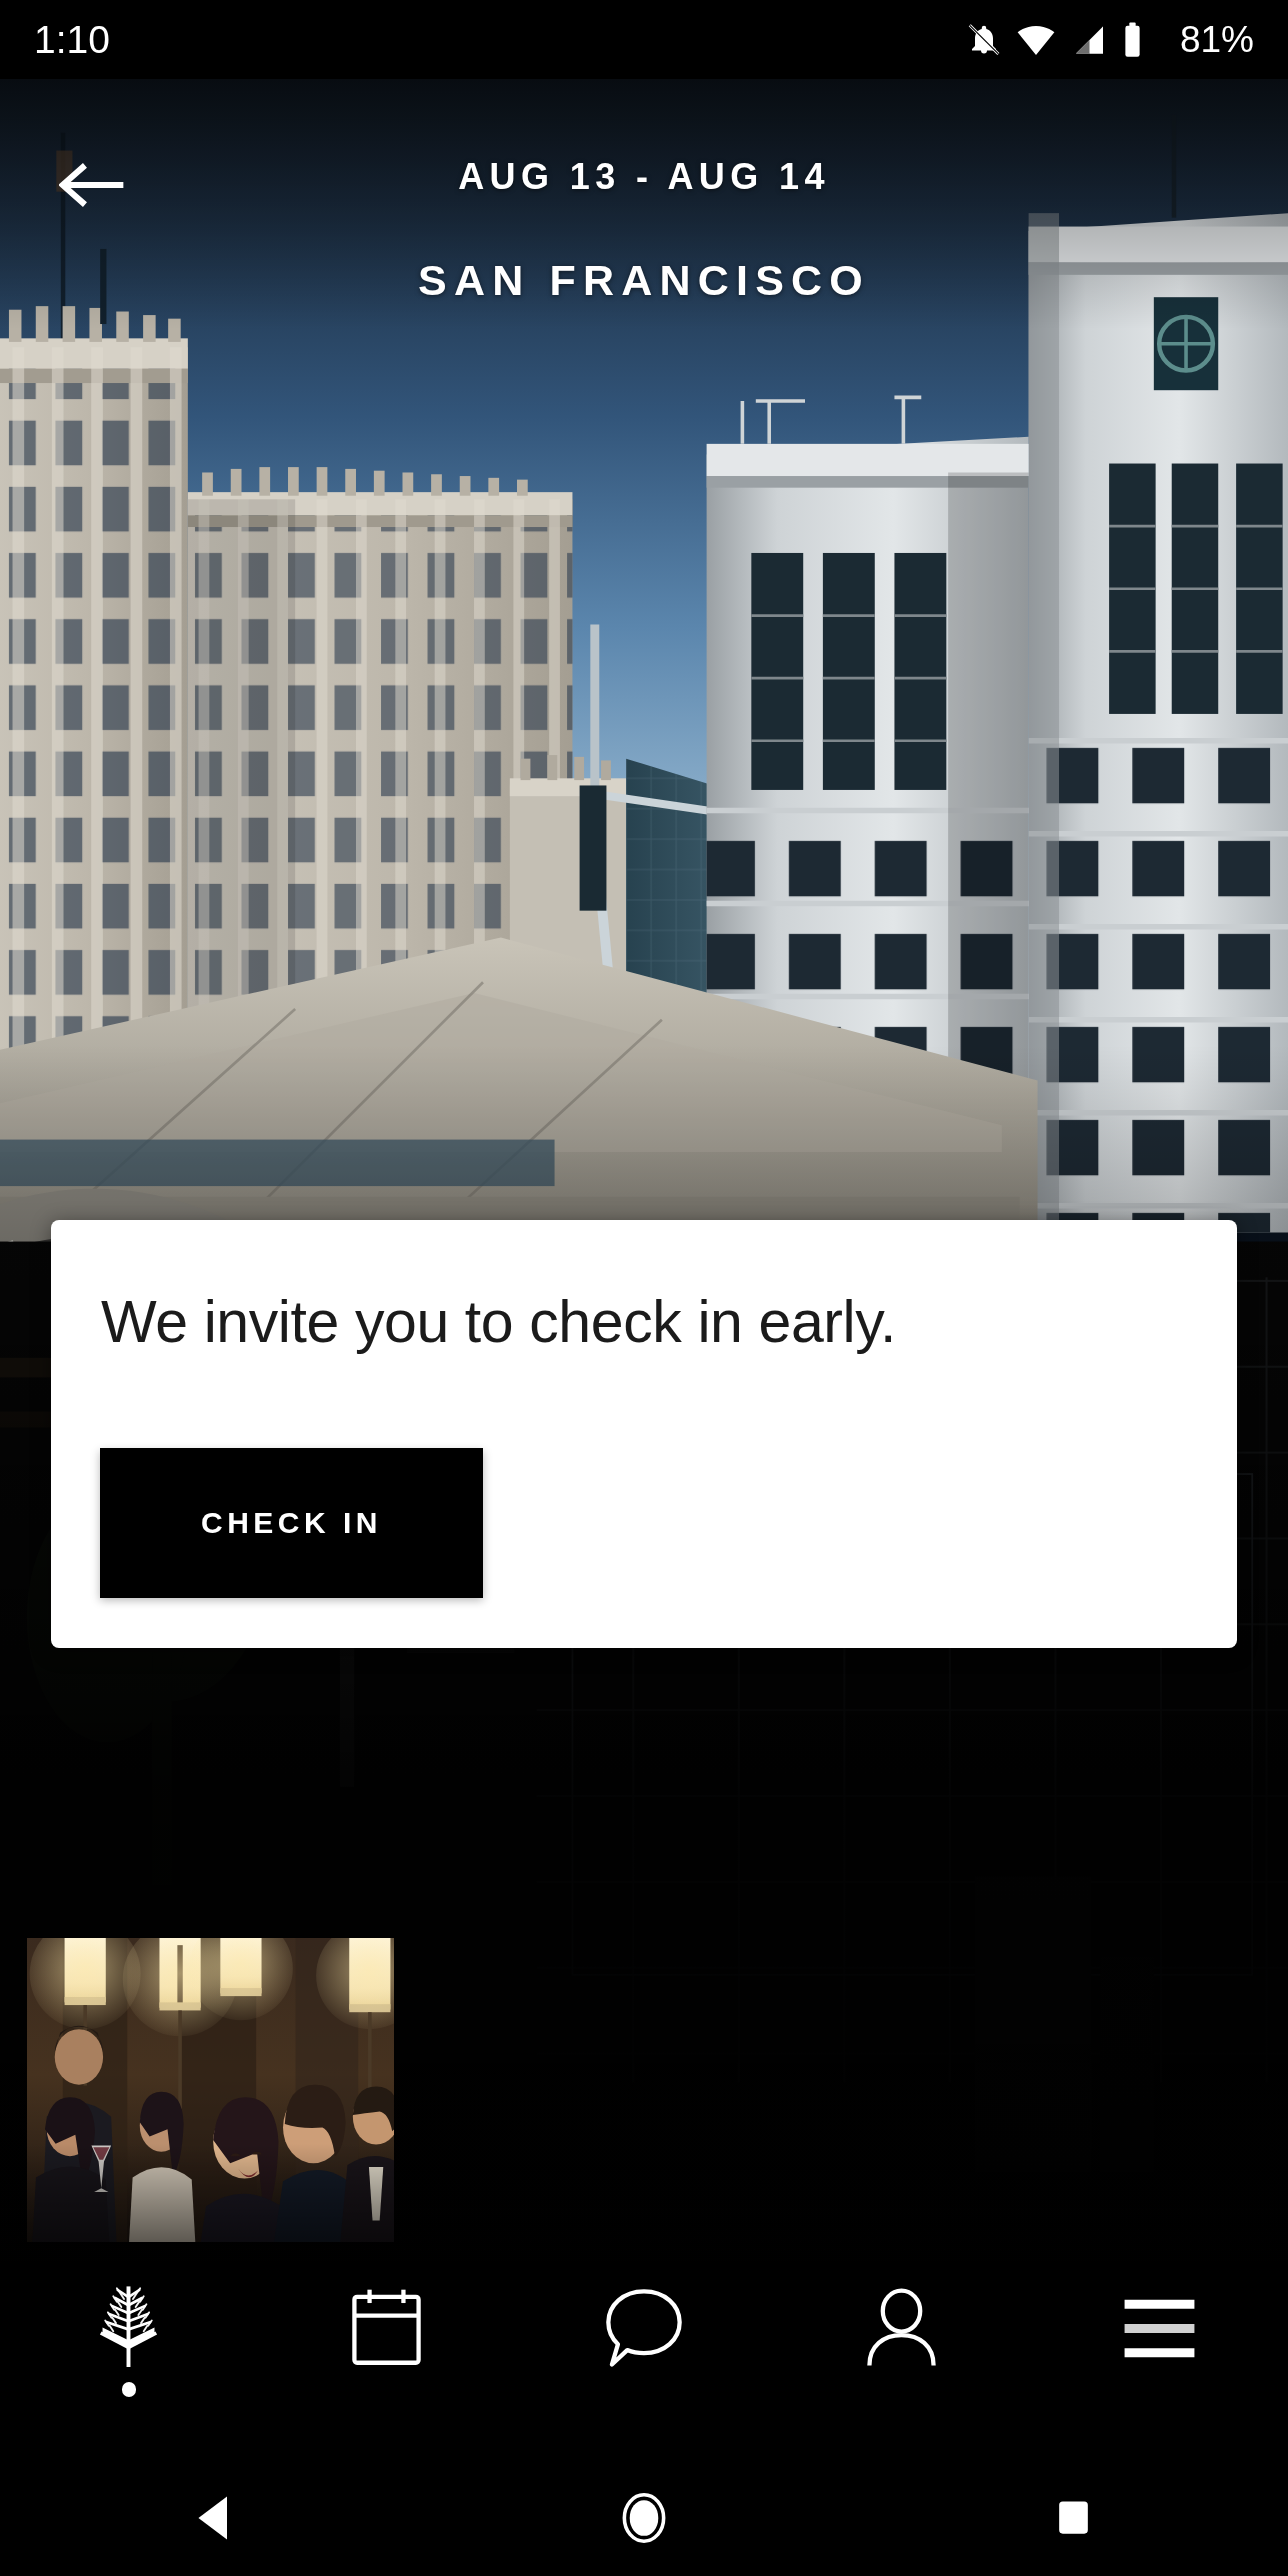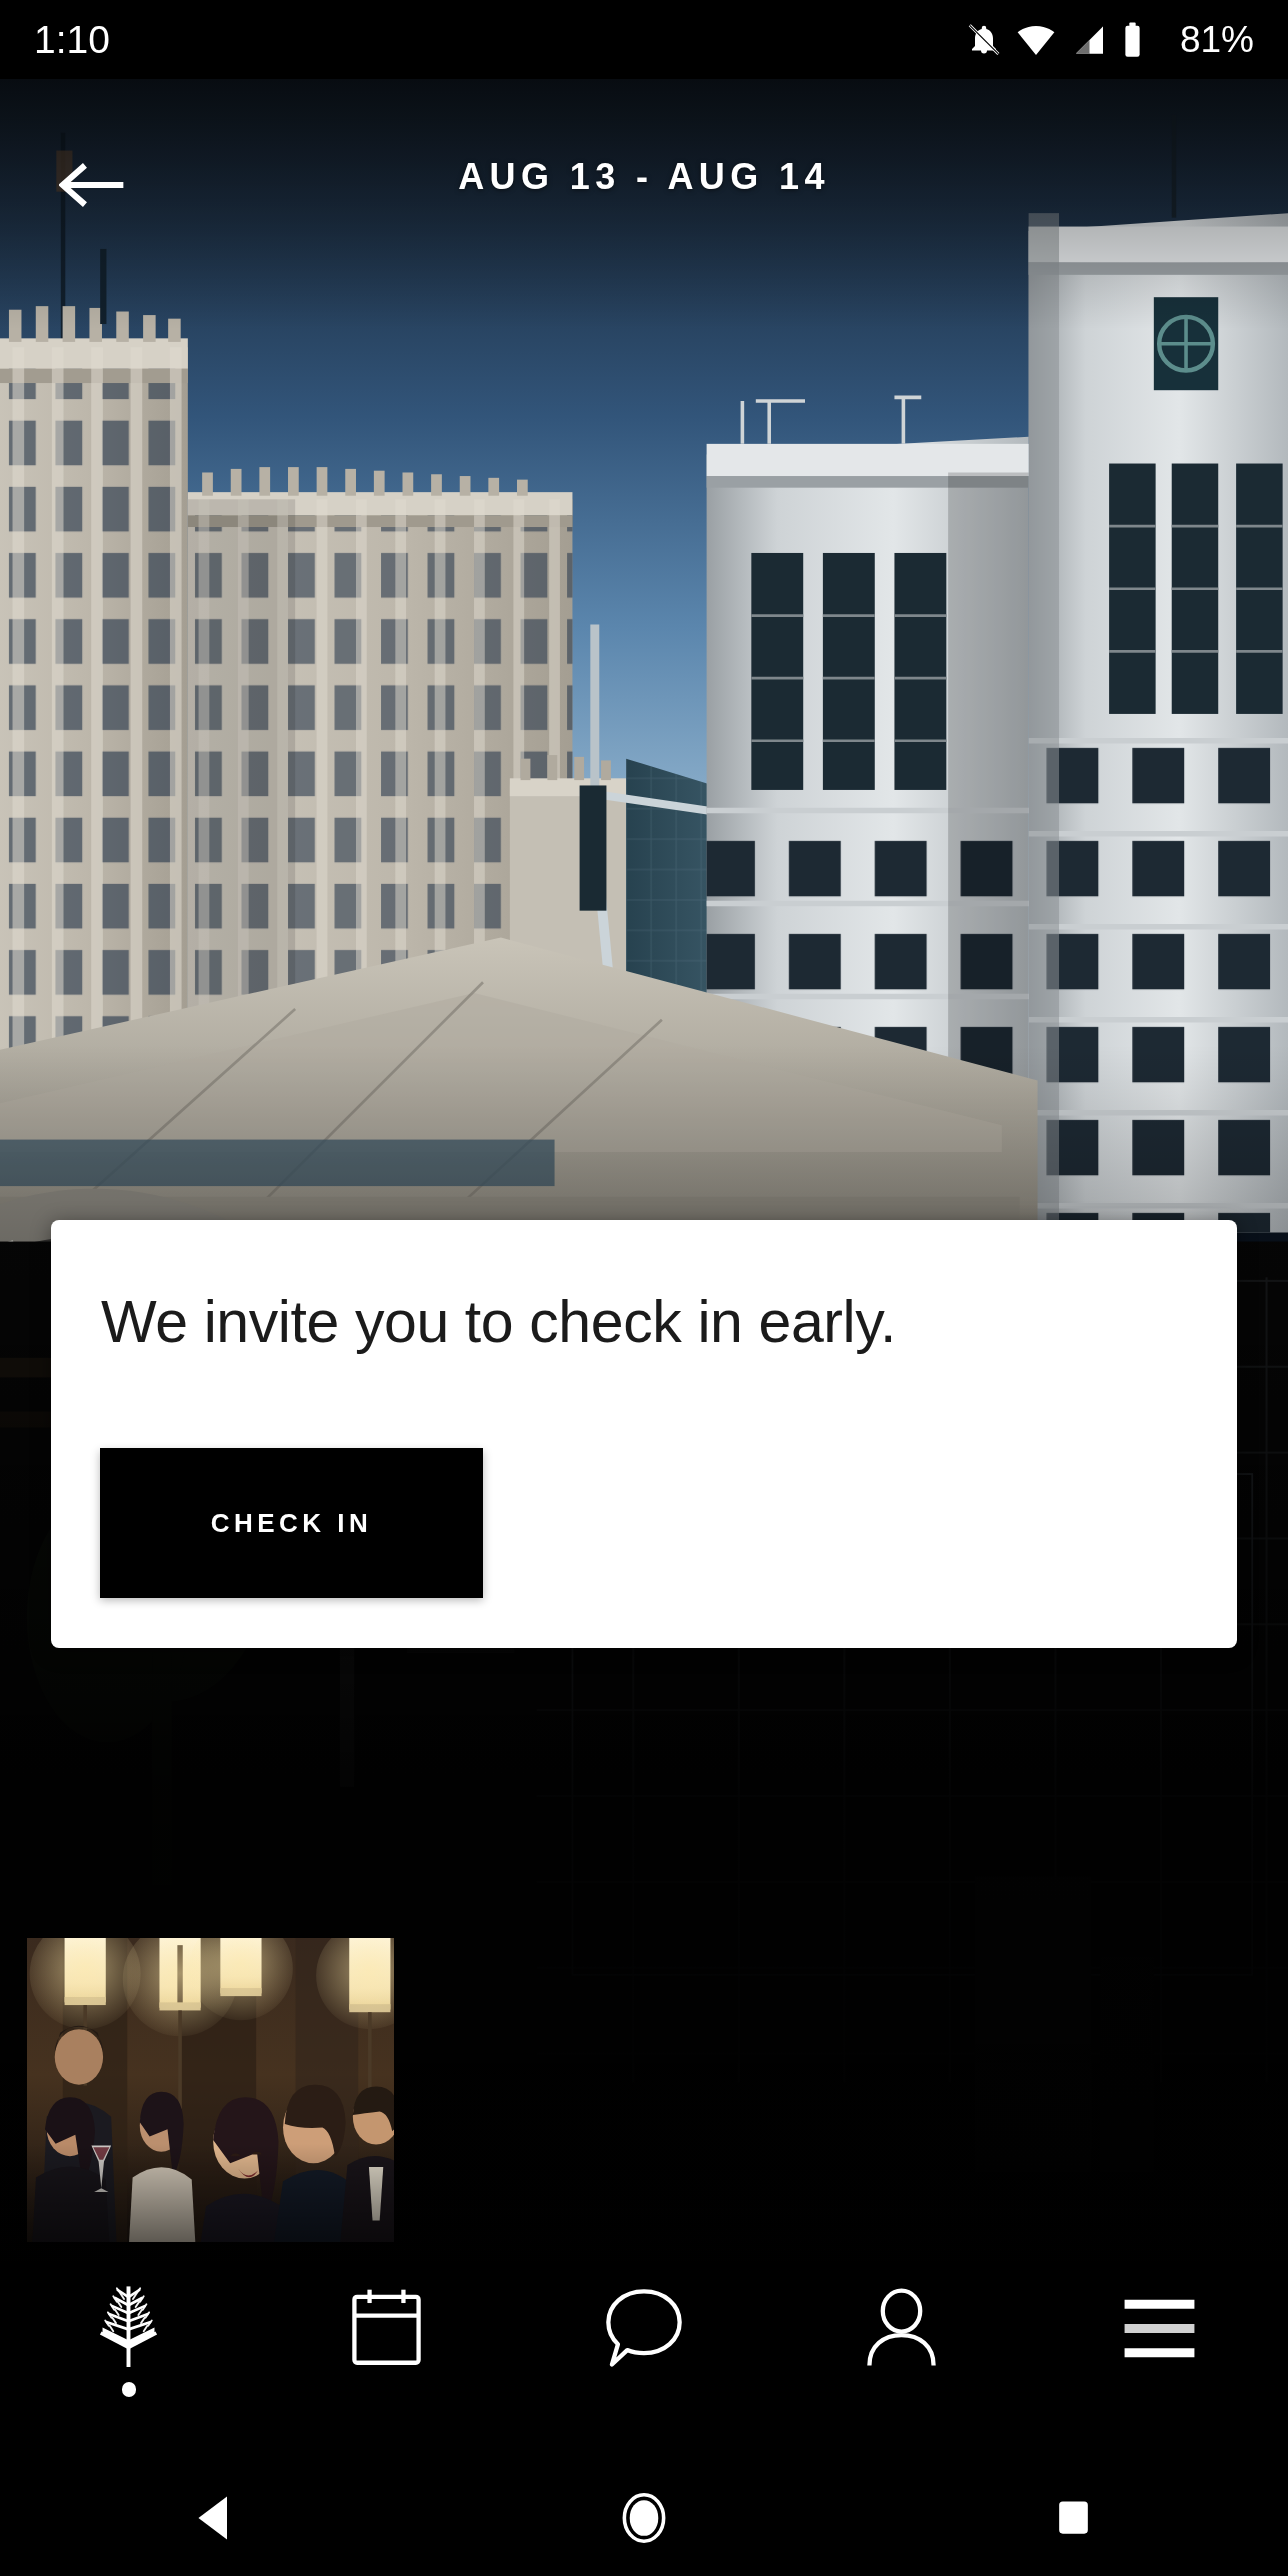"SAN FRANCISCO" div.hdr-city { html: none -> <div>SAN FRANCISCO</div> }
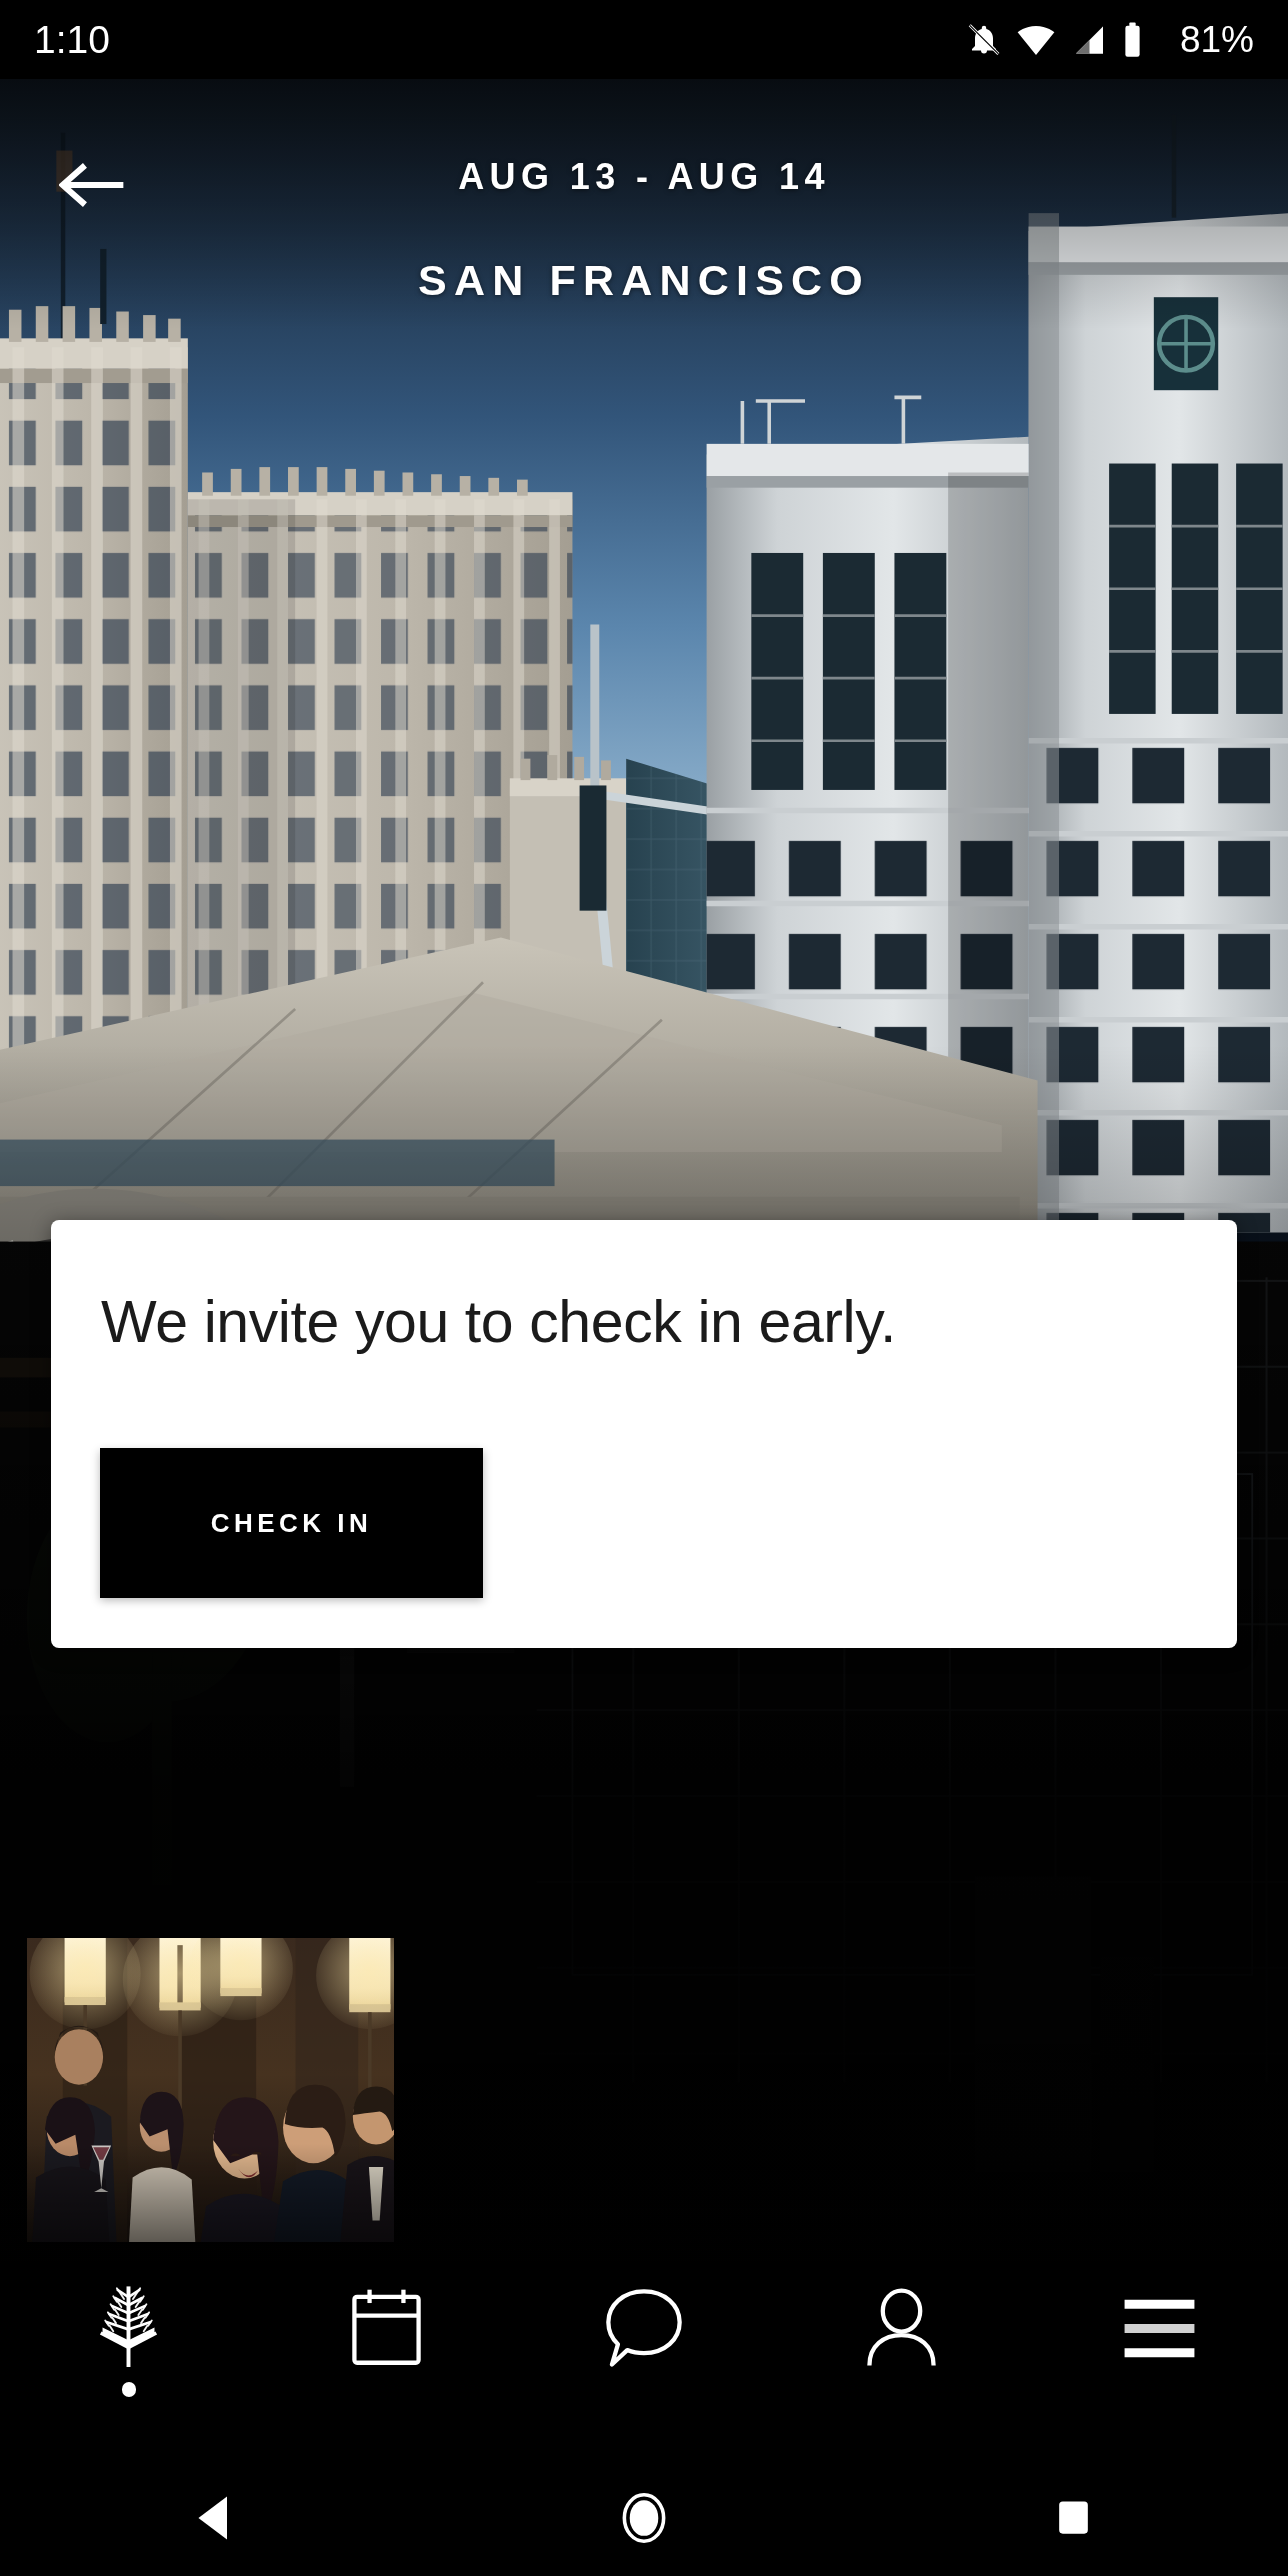"CHECK IN" .checkin-btn span { font-size: 26px -> 30px }
